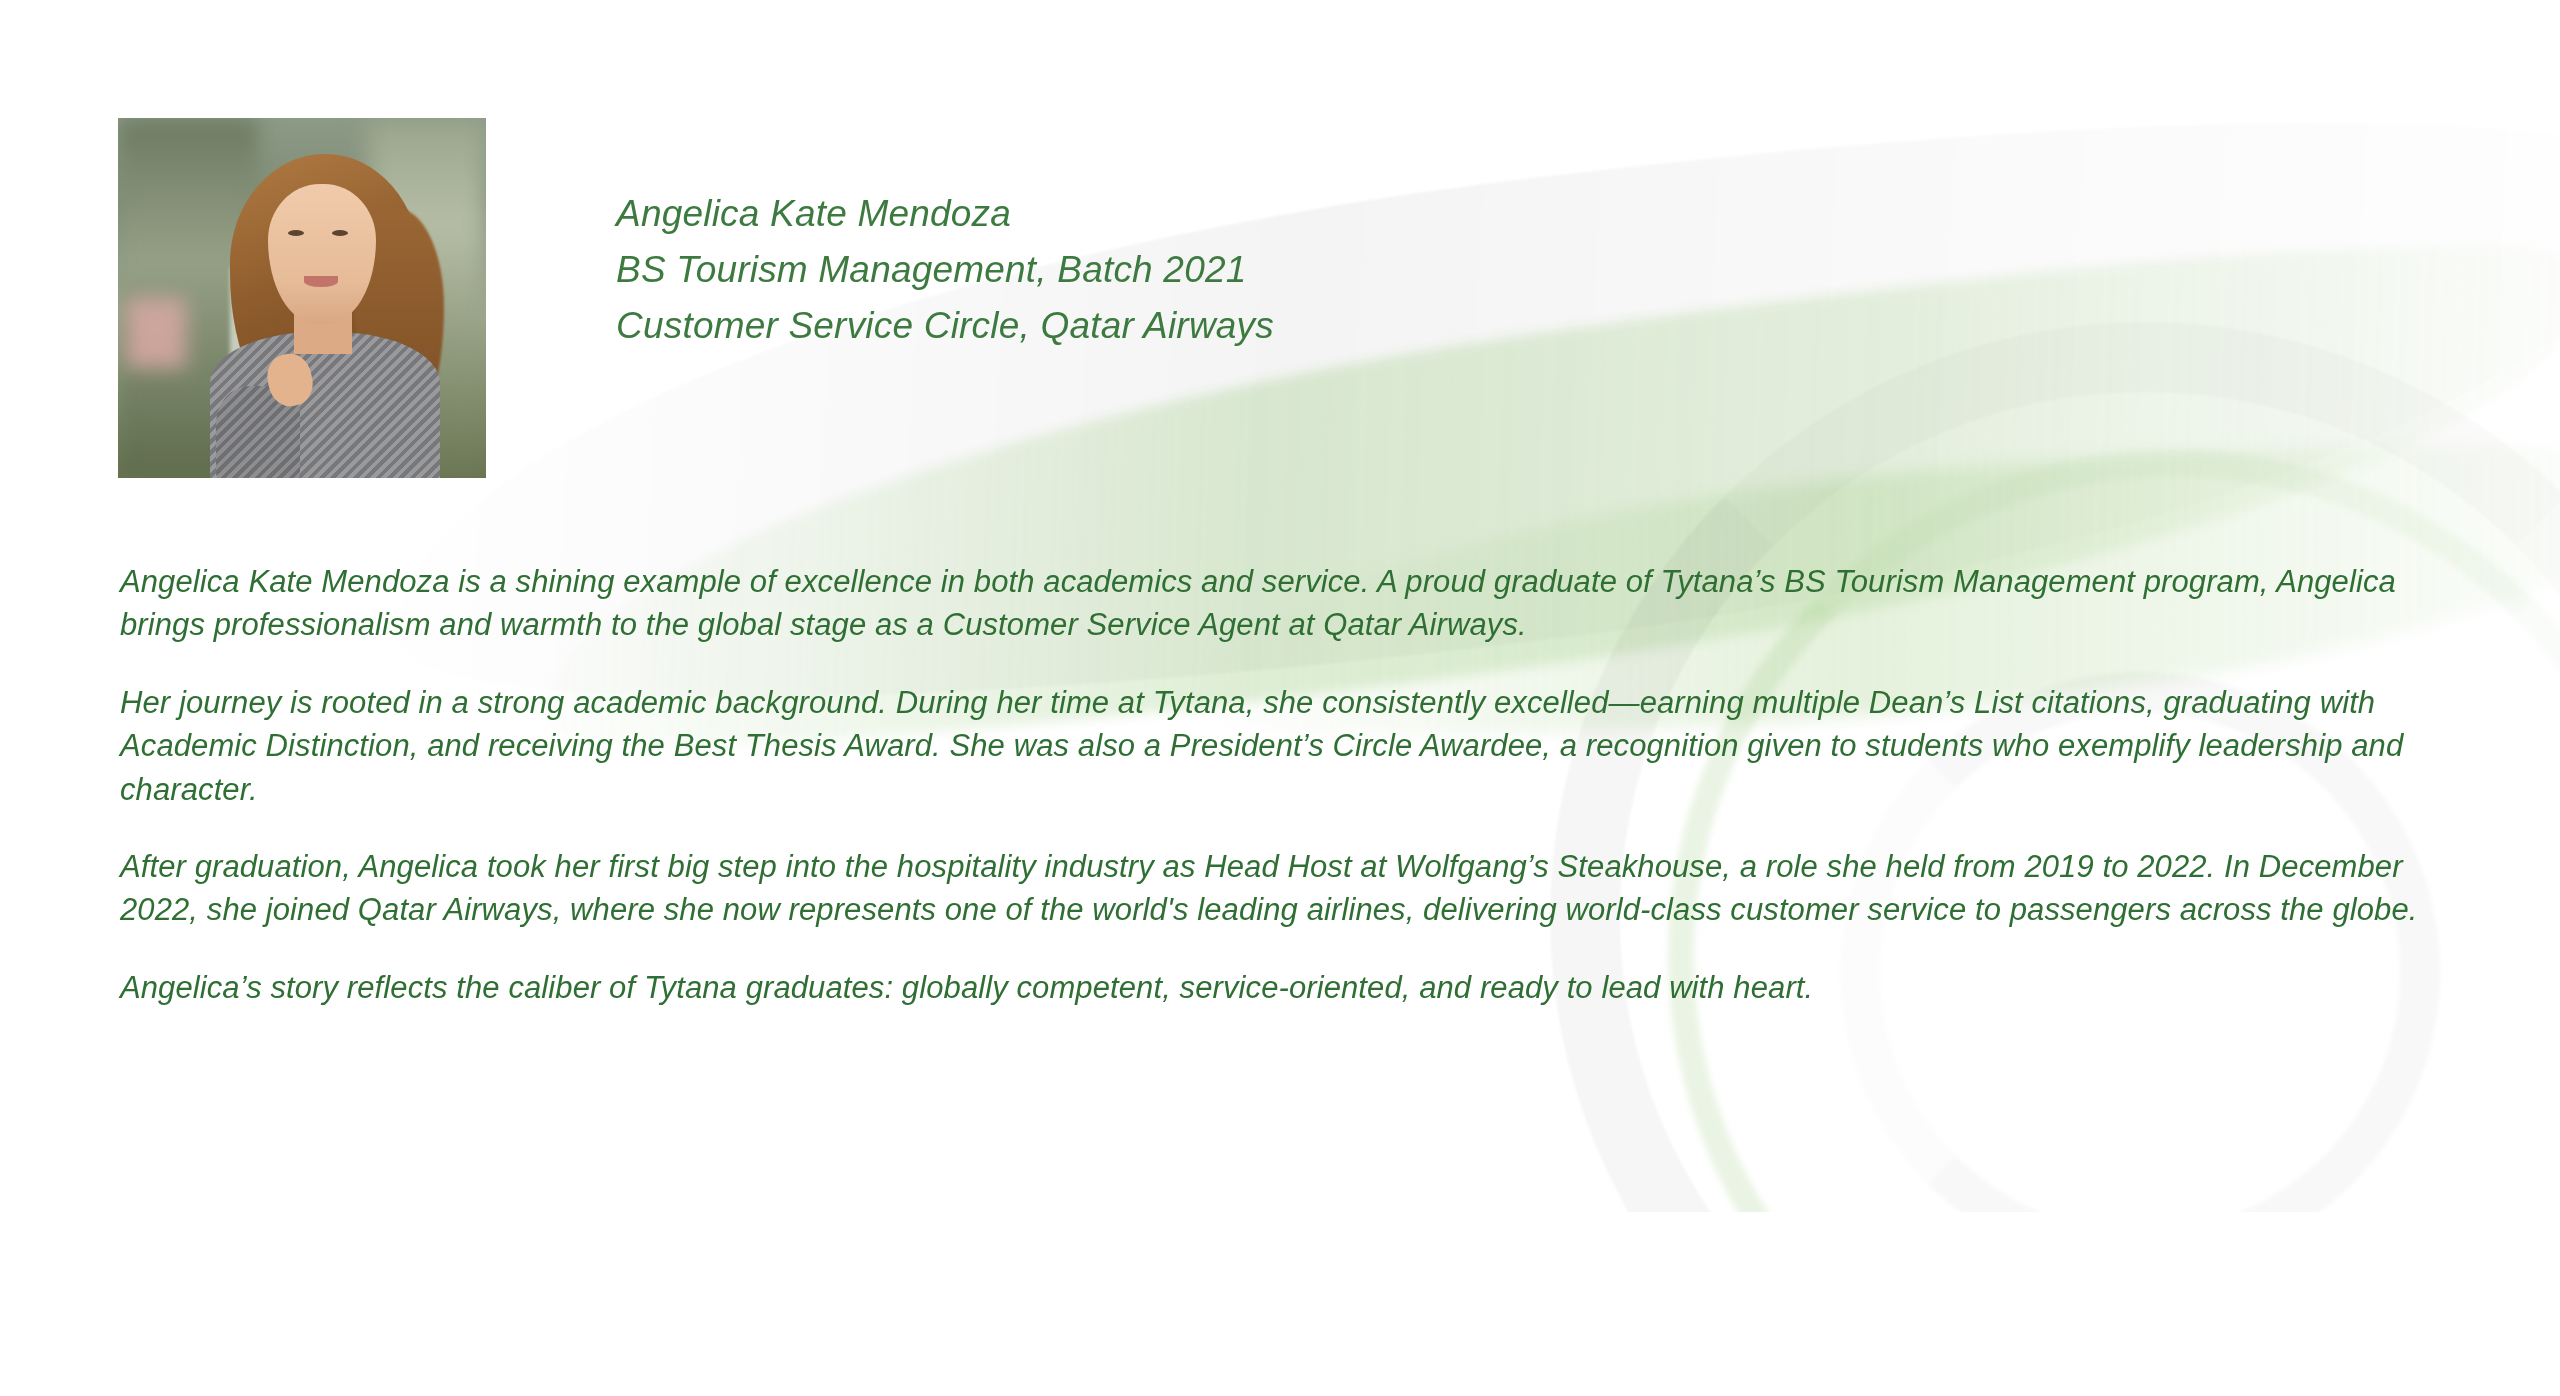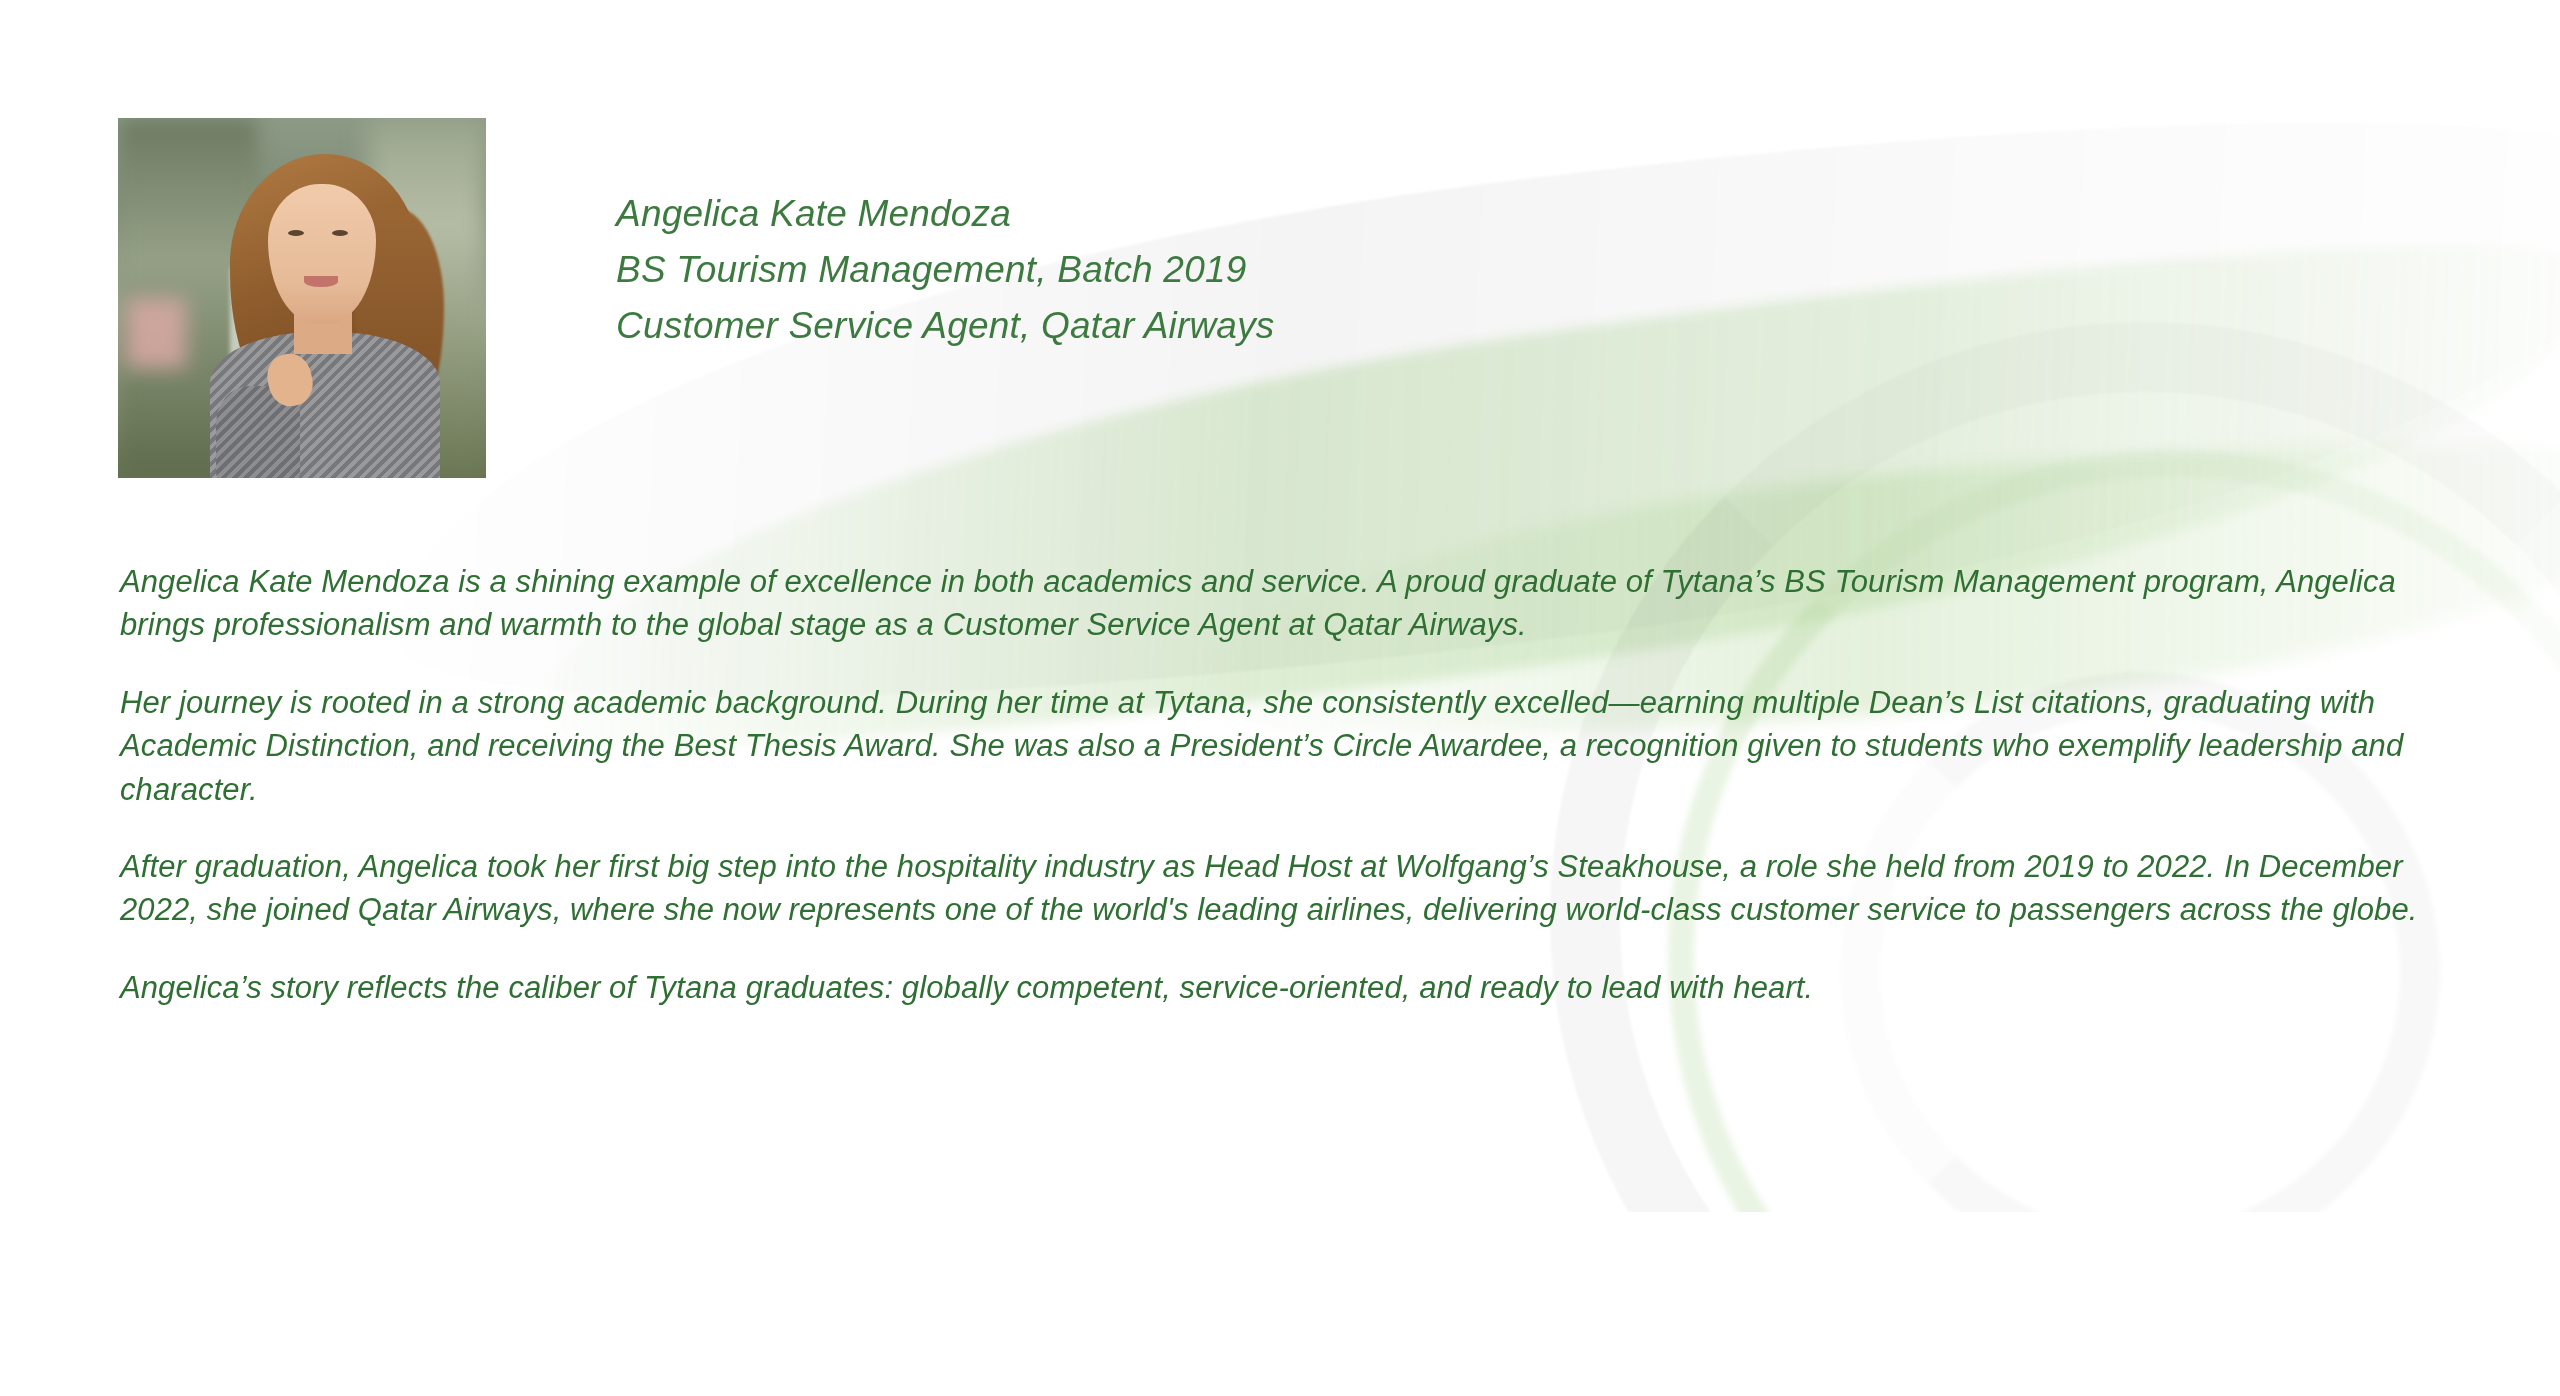"BS Tourism Management, Batch 2019" div { text: 2019 -> 2021 }
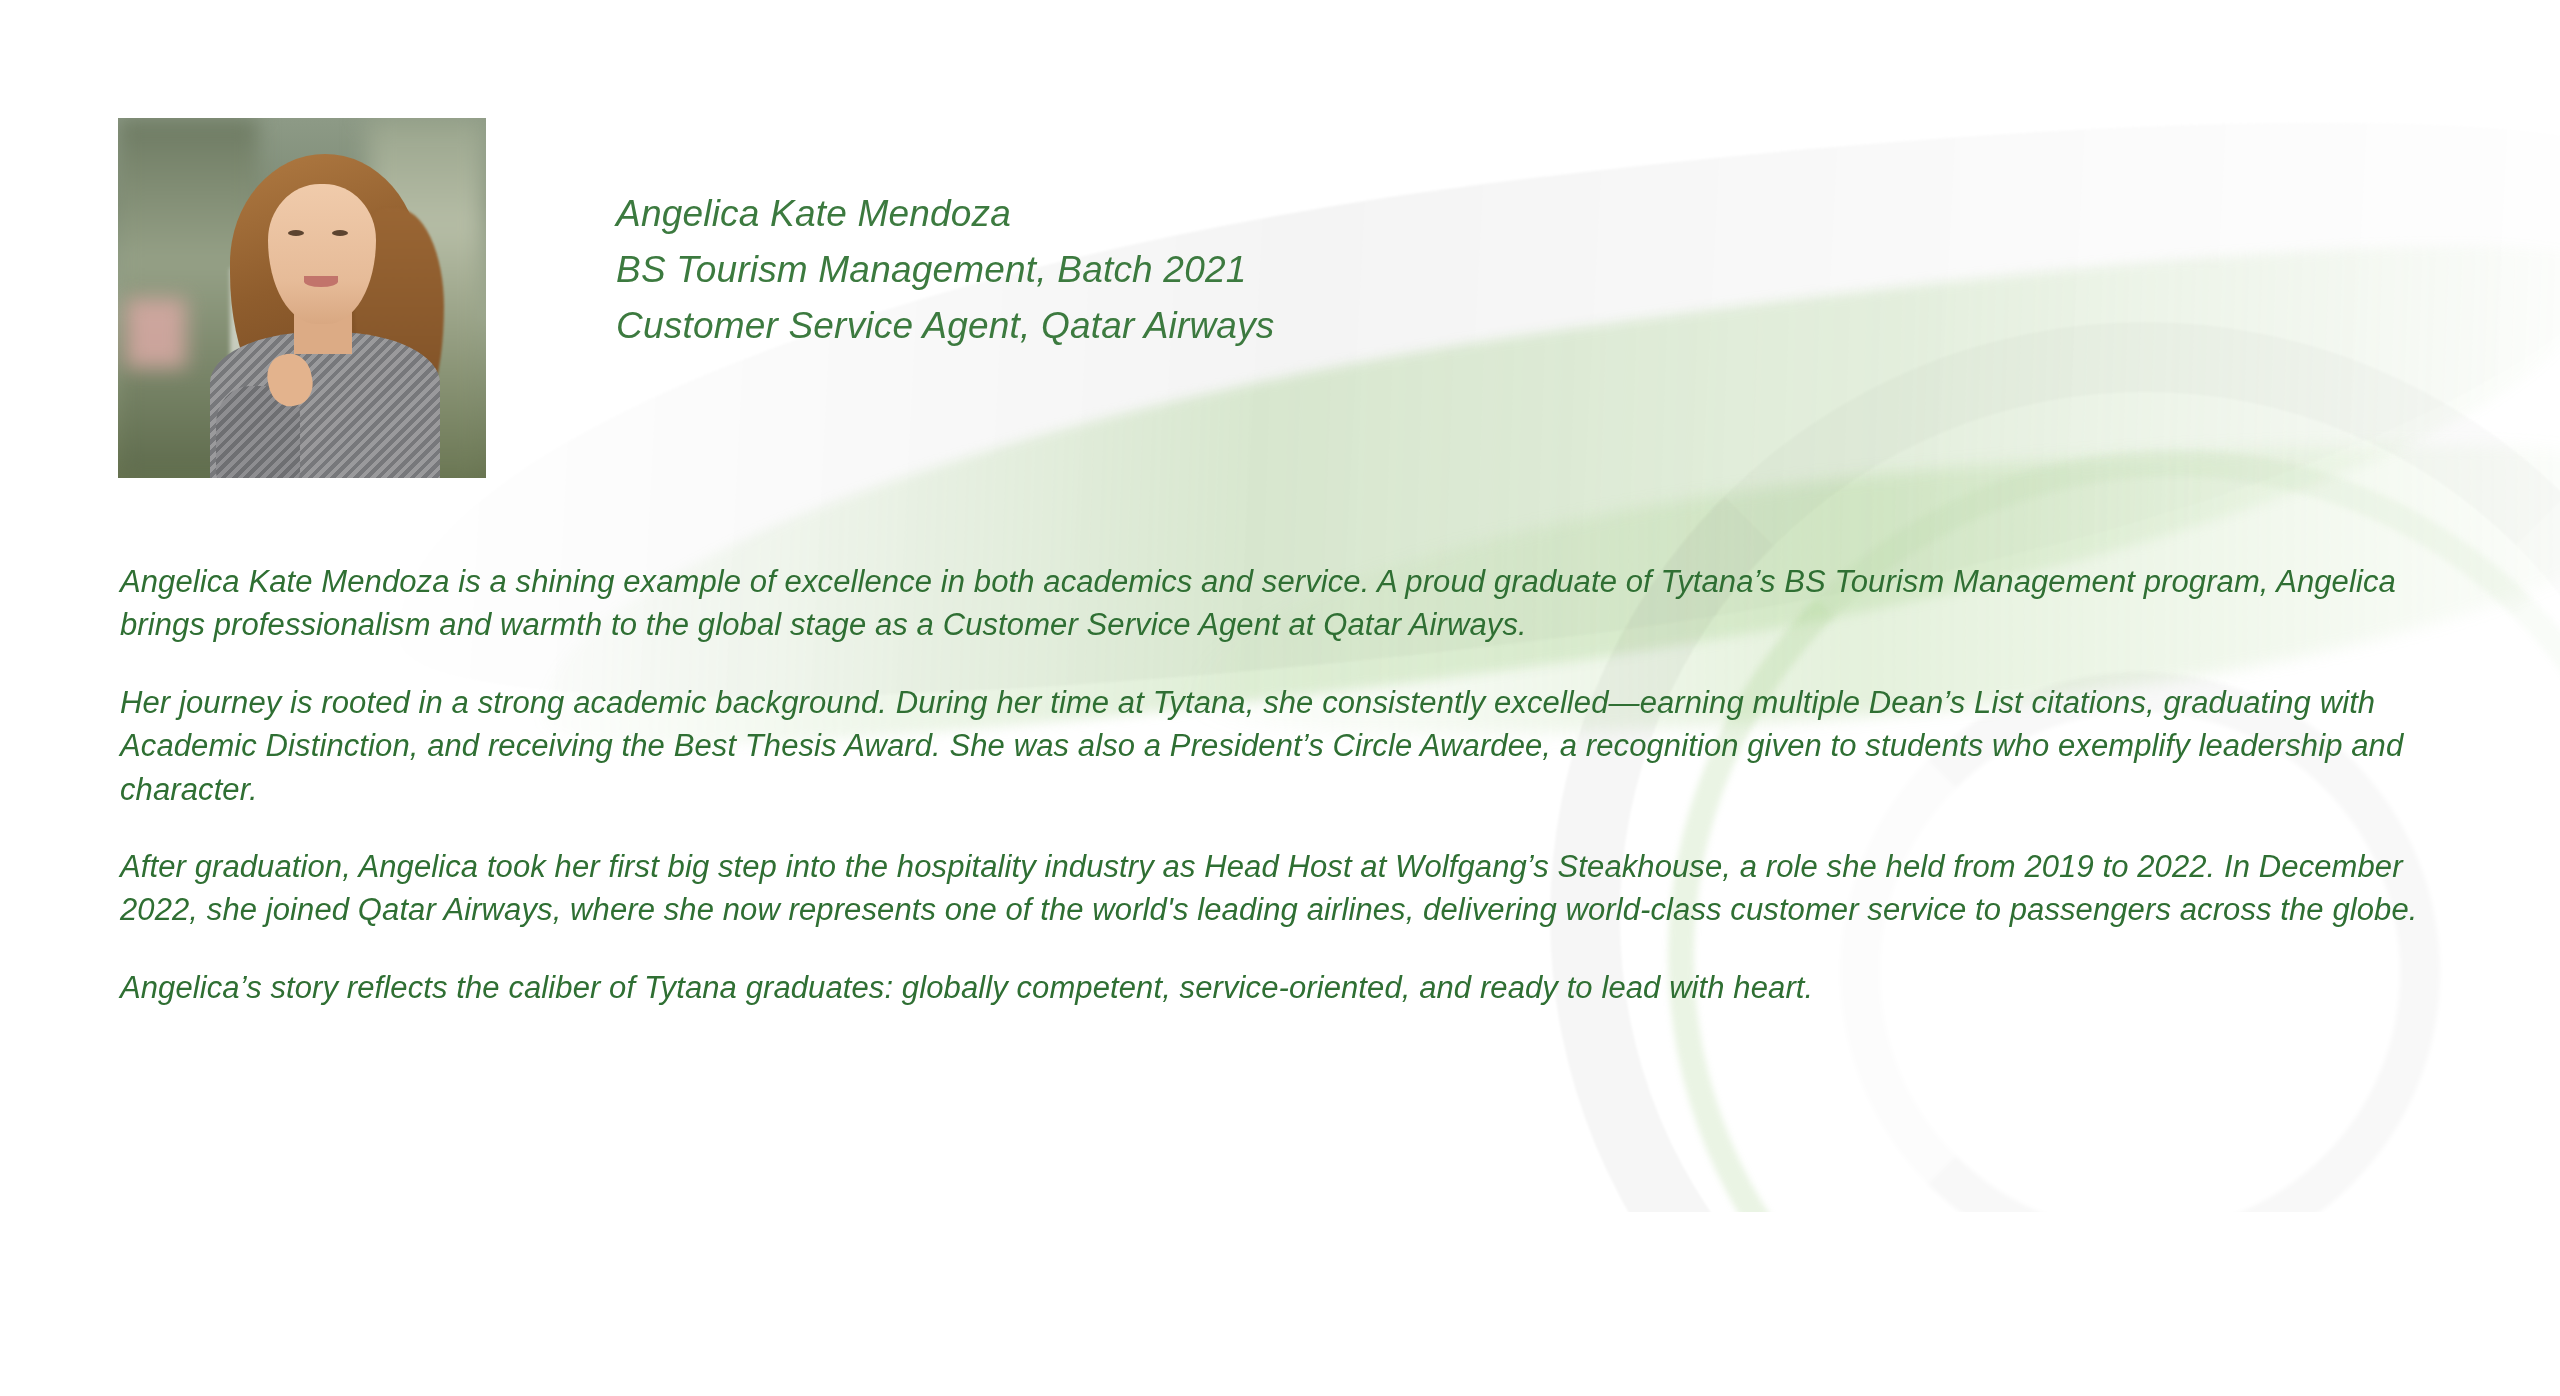"Customer Service Agent, Qatar Airways" div { text: Agent -> Circle }
